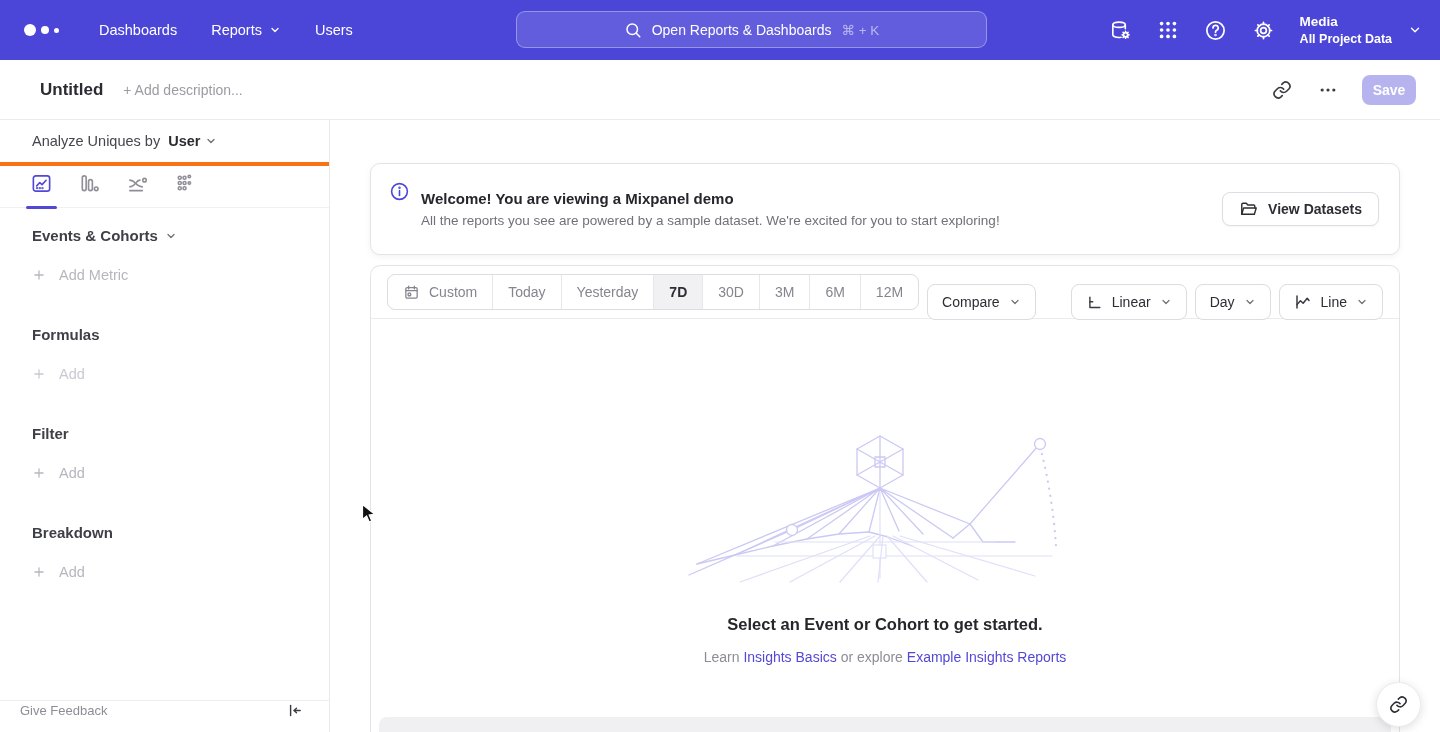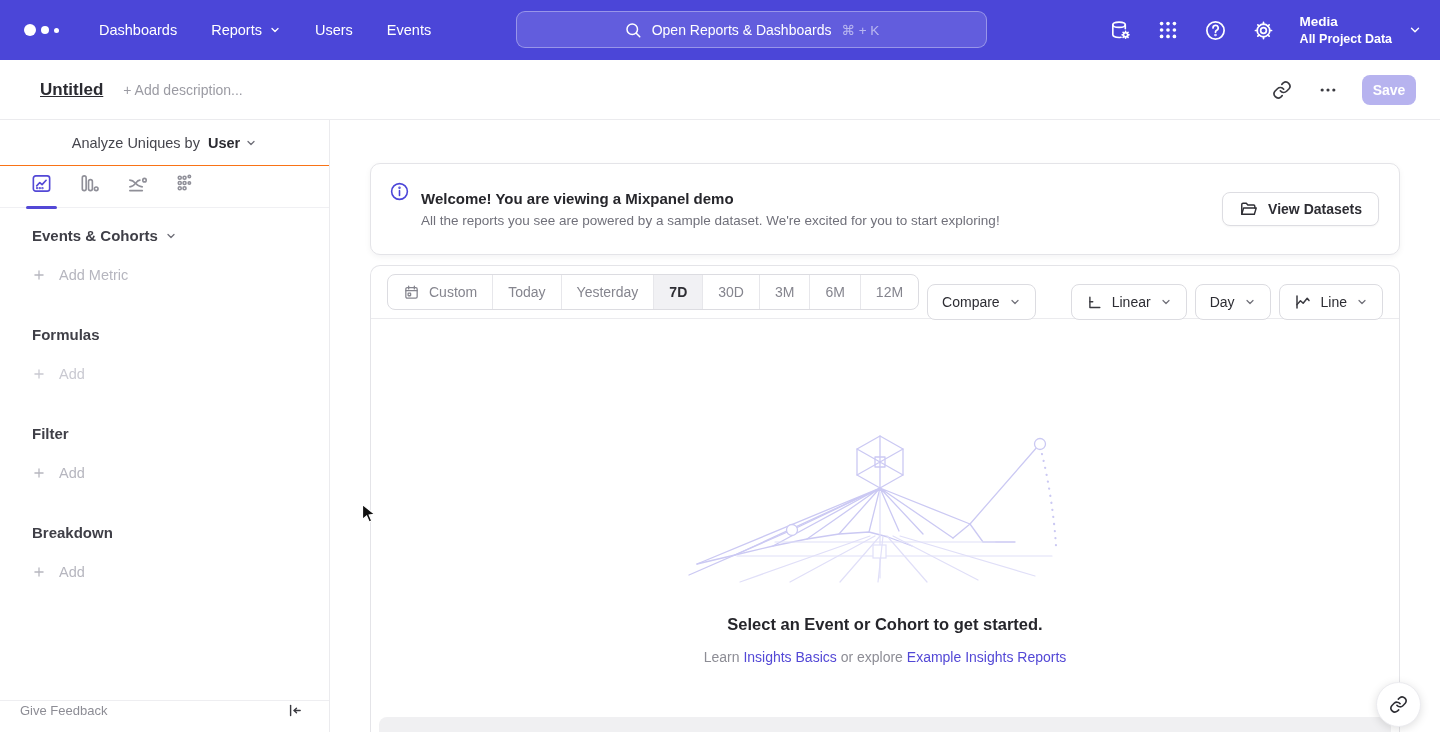"Events" div.nav-link { html: <div> <span>Events</span> </div> -> none }
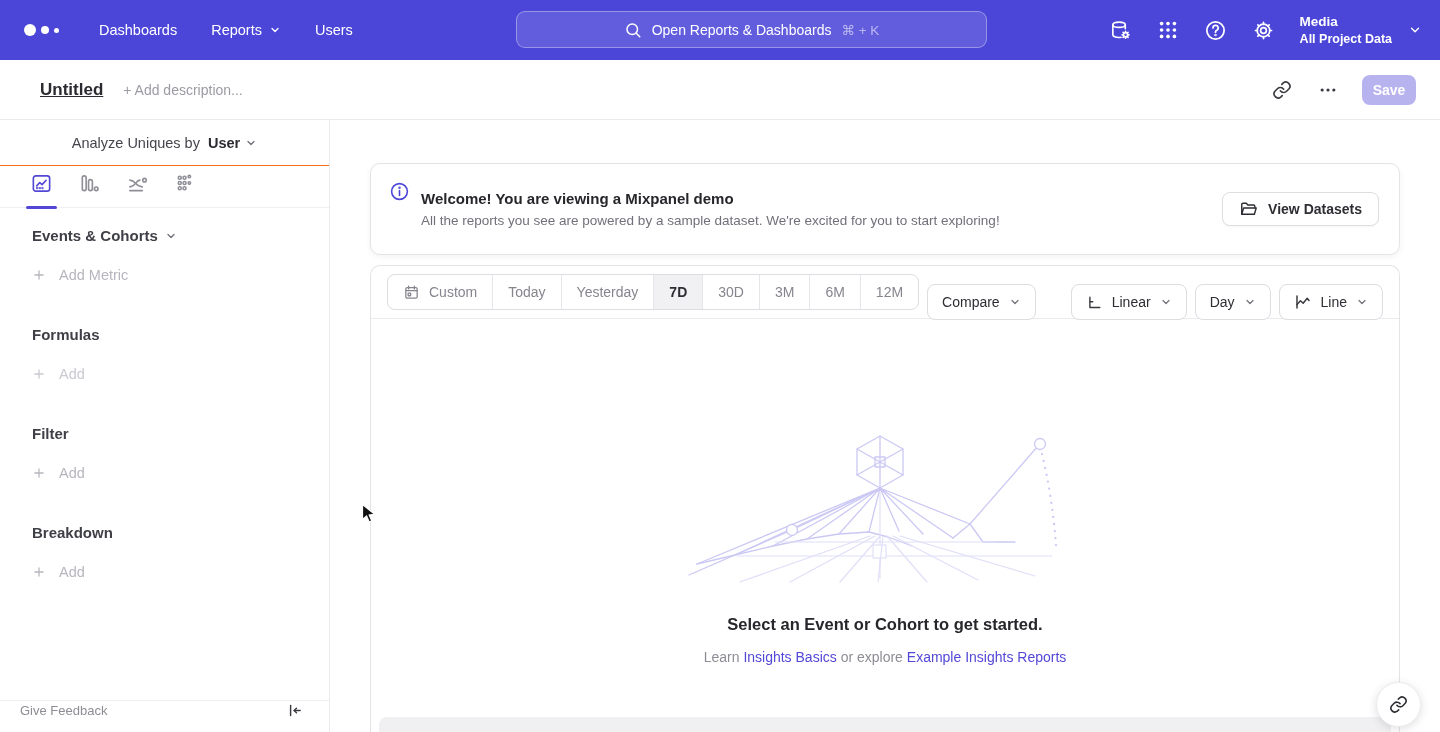"Untitled" .report-title { text-decoration: underline -> none }
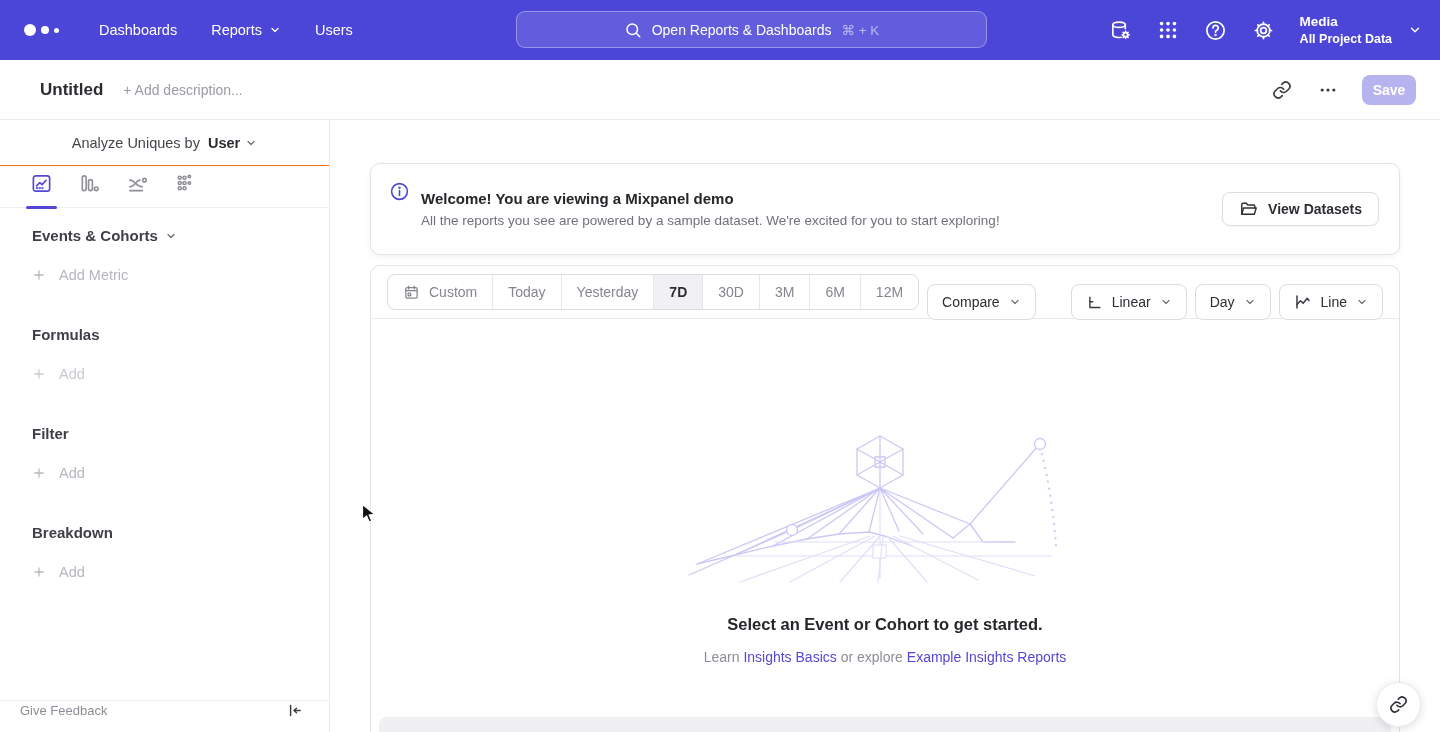"Analyze Uniques by" .analyze-row { border-bottom: 1px solid #f97316 -> 4px solid #f97316; justify-content: center -> none }
